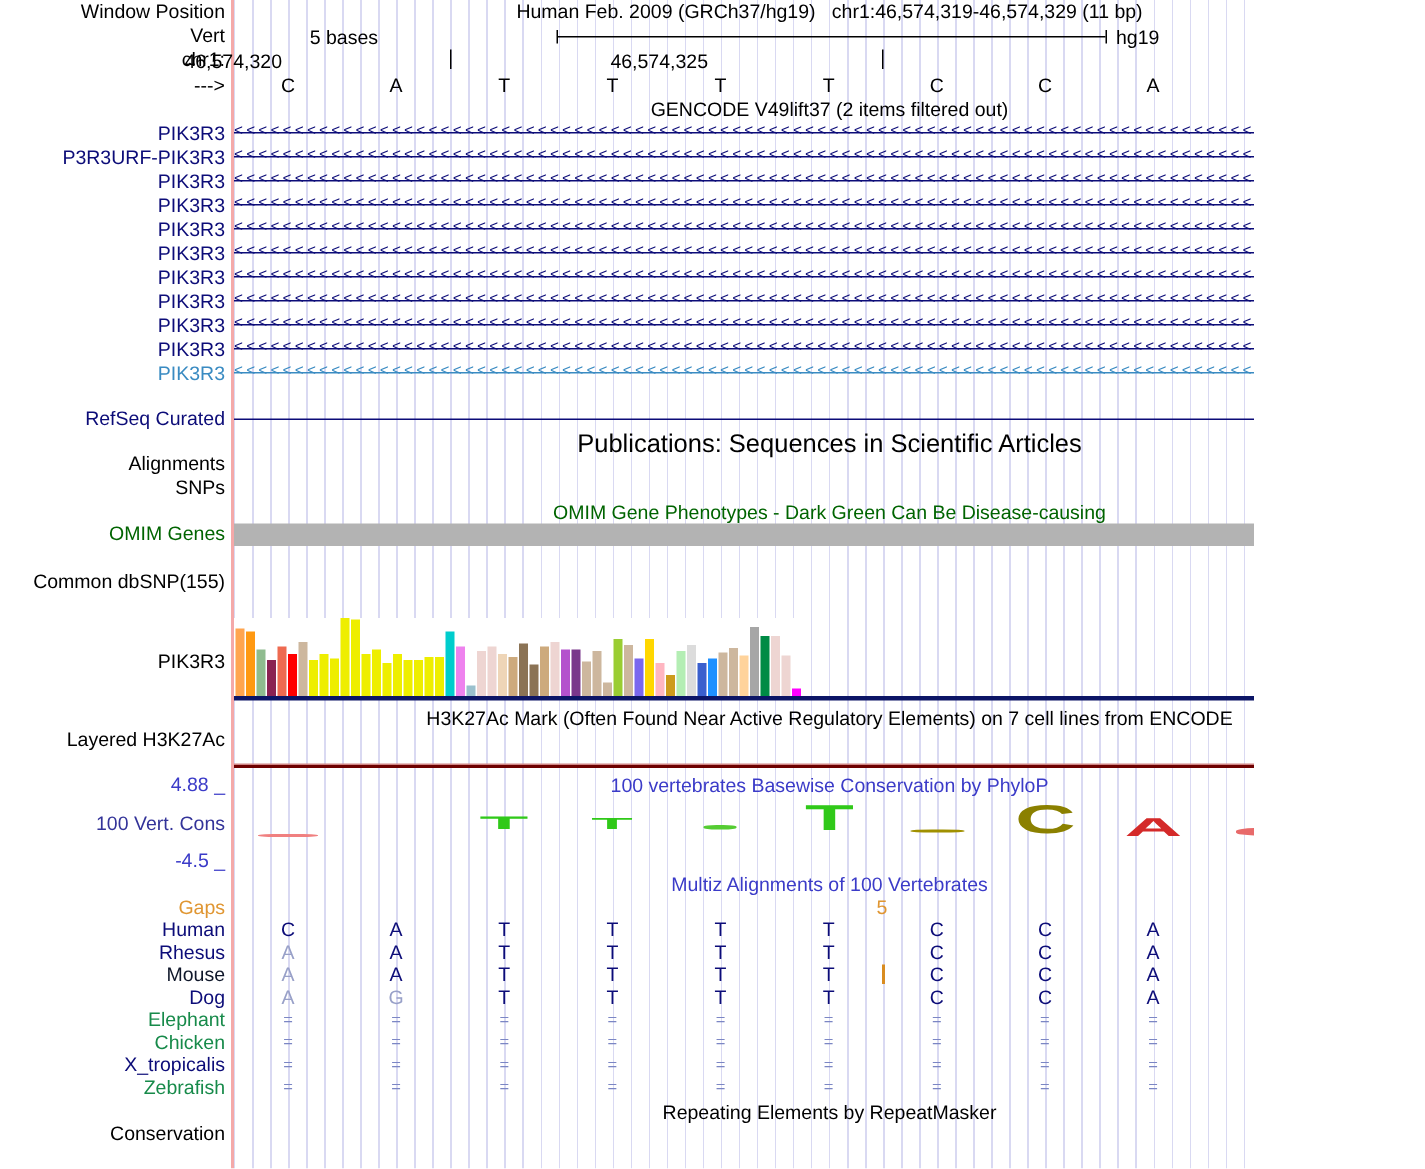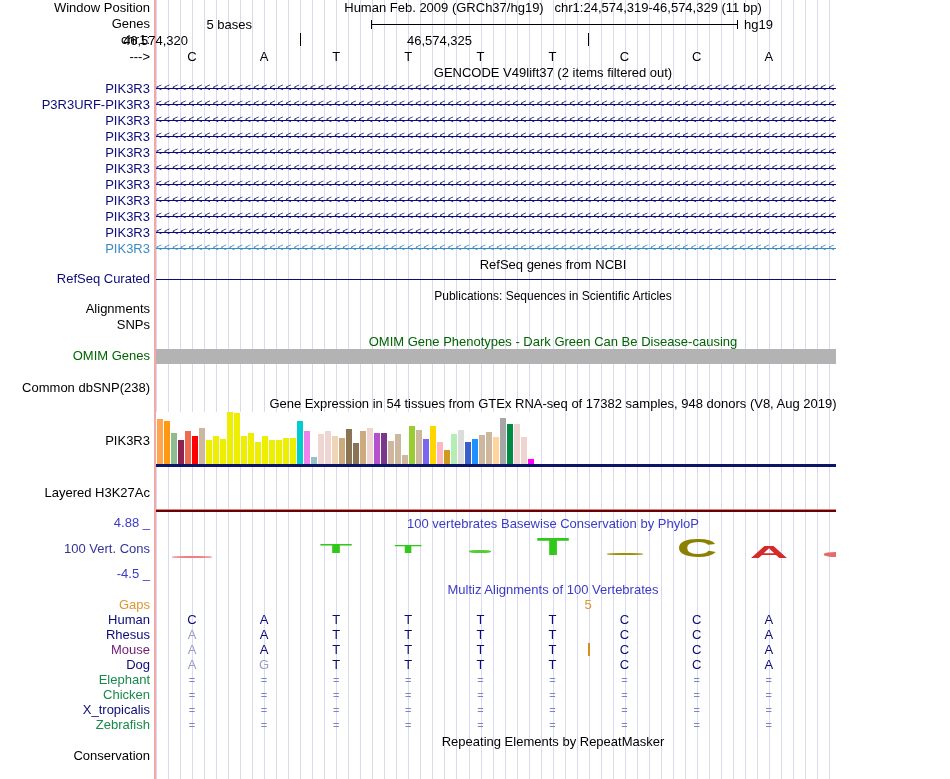"chr1:24,574,319-46,574,329 (11 bp)" span { text: chr1:24,574,319-46,574,329 -> chr1:46,574,319-46,574,329 }
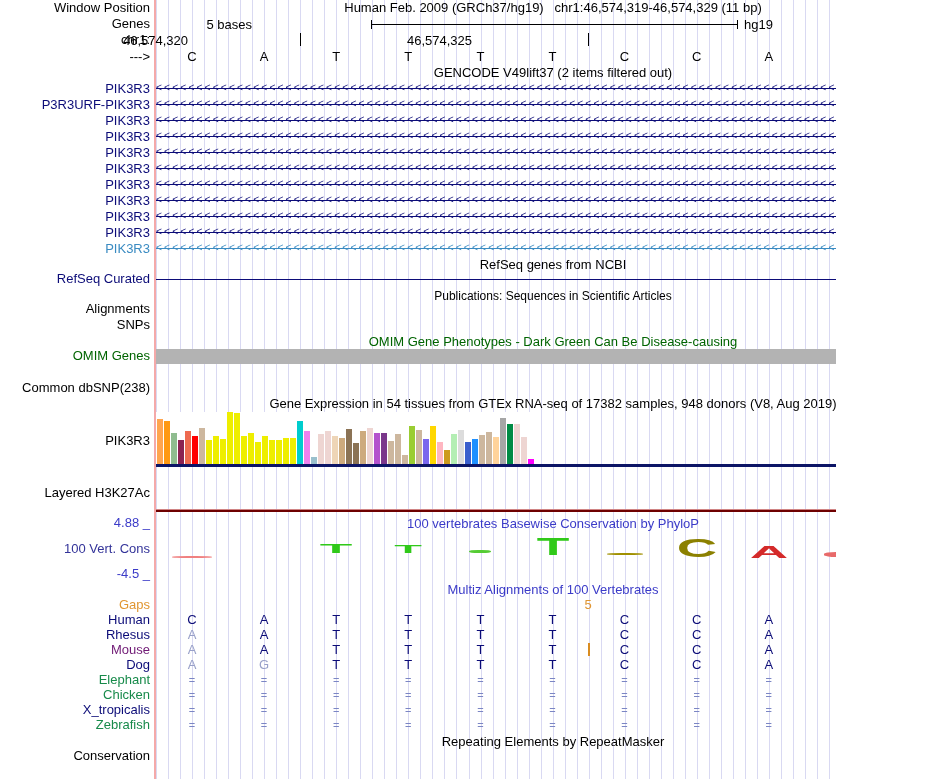"Genes" div.gutter-label { text: Genes -> Vert }
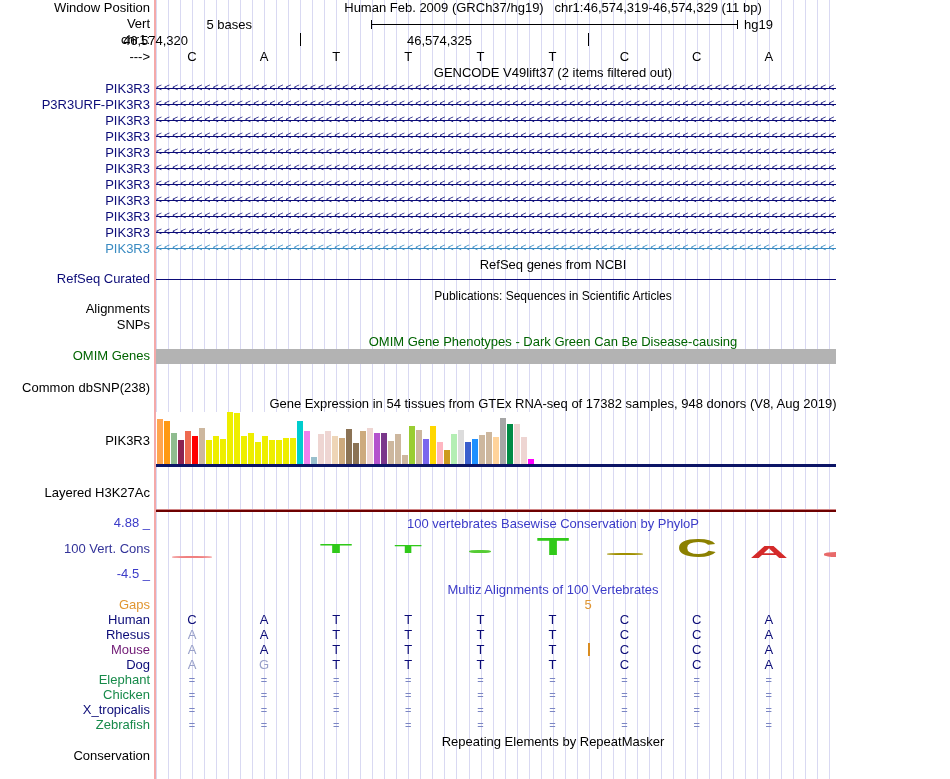"RefSeq genes from NCBI" div.ctitle { html: <div>RefSeq genes from NCBI</div> -> none }
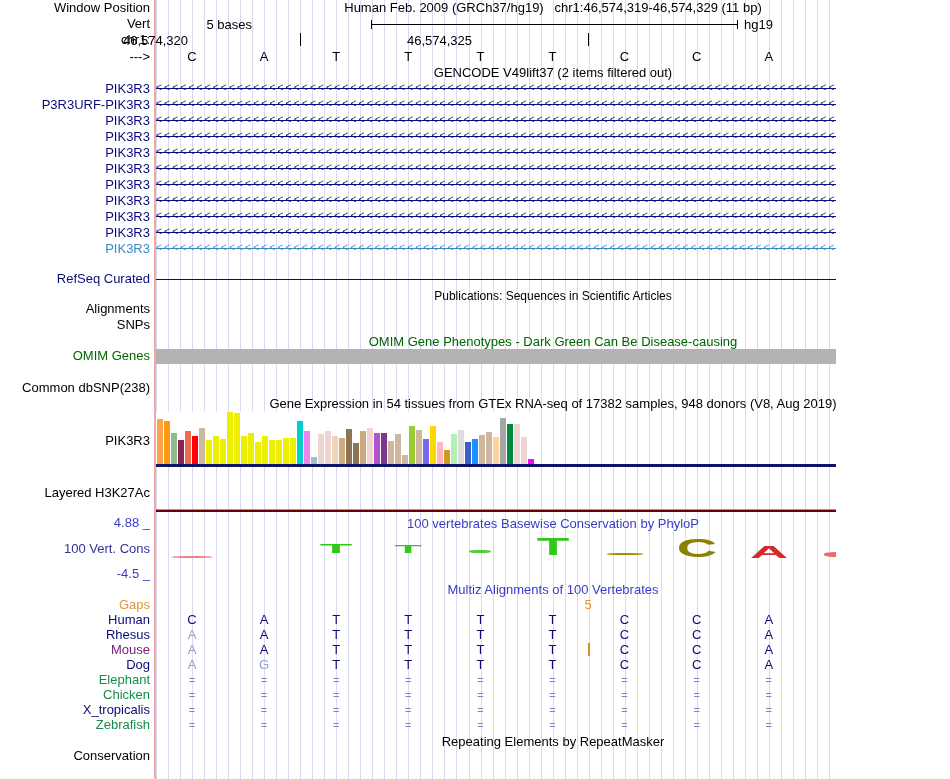"Publications: Sequences in Scientific" div.ctitle { font-size: 12px -> 17px }
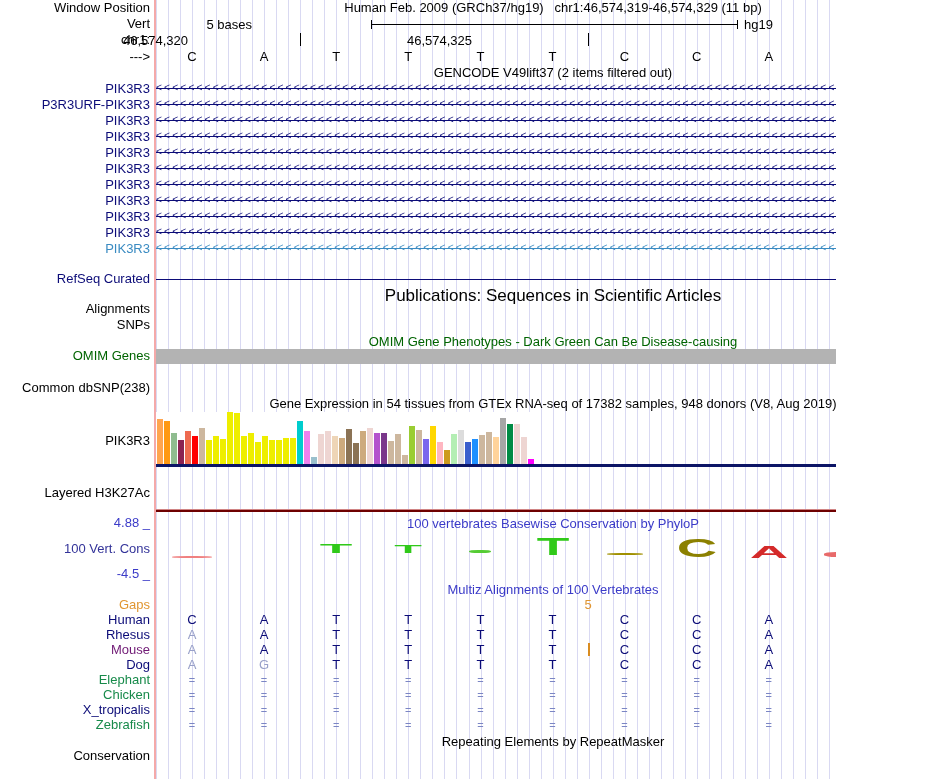"Common dbSNP(238)" div.gutter-label { text: 238 -> 155 }
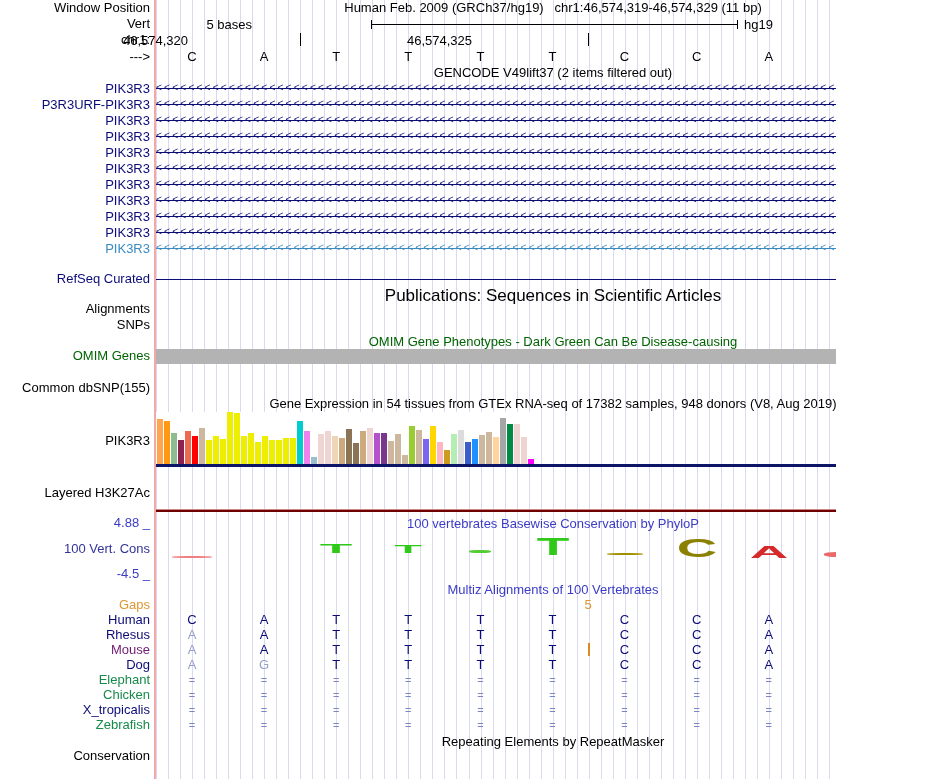"Gene Expression in 54 tissues" div.ctitle { html: <div>Gene Expression in 54 tissues from GTEx RNA-seq of 17382 samples, 948 donors (V8, Aug 2019)</div> -> none }
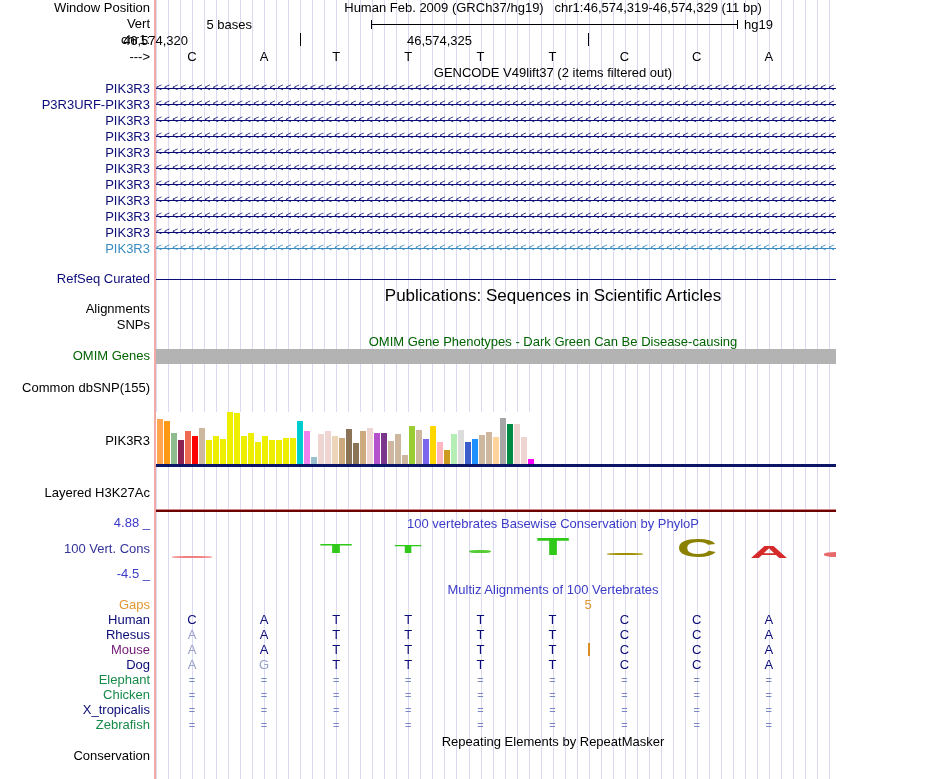"H3K27Ac Mark (Often Found Near" div.ctitle { html: none -> <div>H3K27Ac Mark (Often Found Near Active Regulatory Elements) on 7 cell lines from ENCODE</div> }
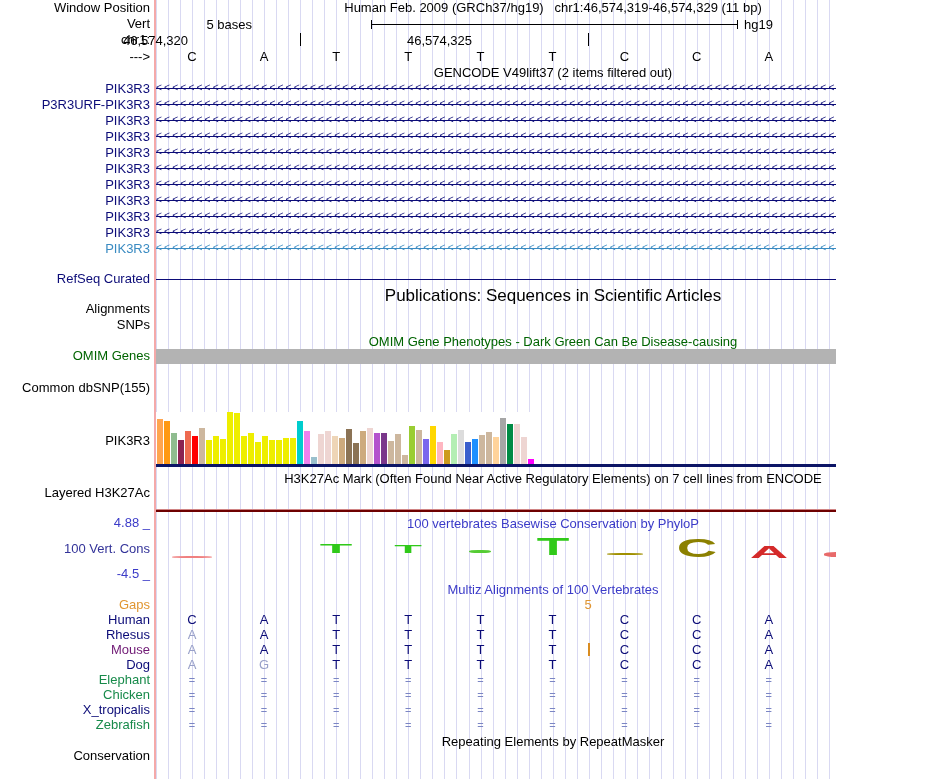"Mouse" div.gutter-label { color: #701a75 -> #0f172a }
